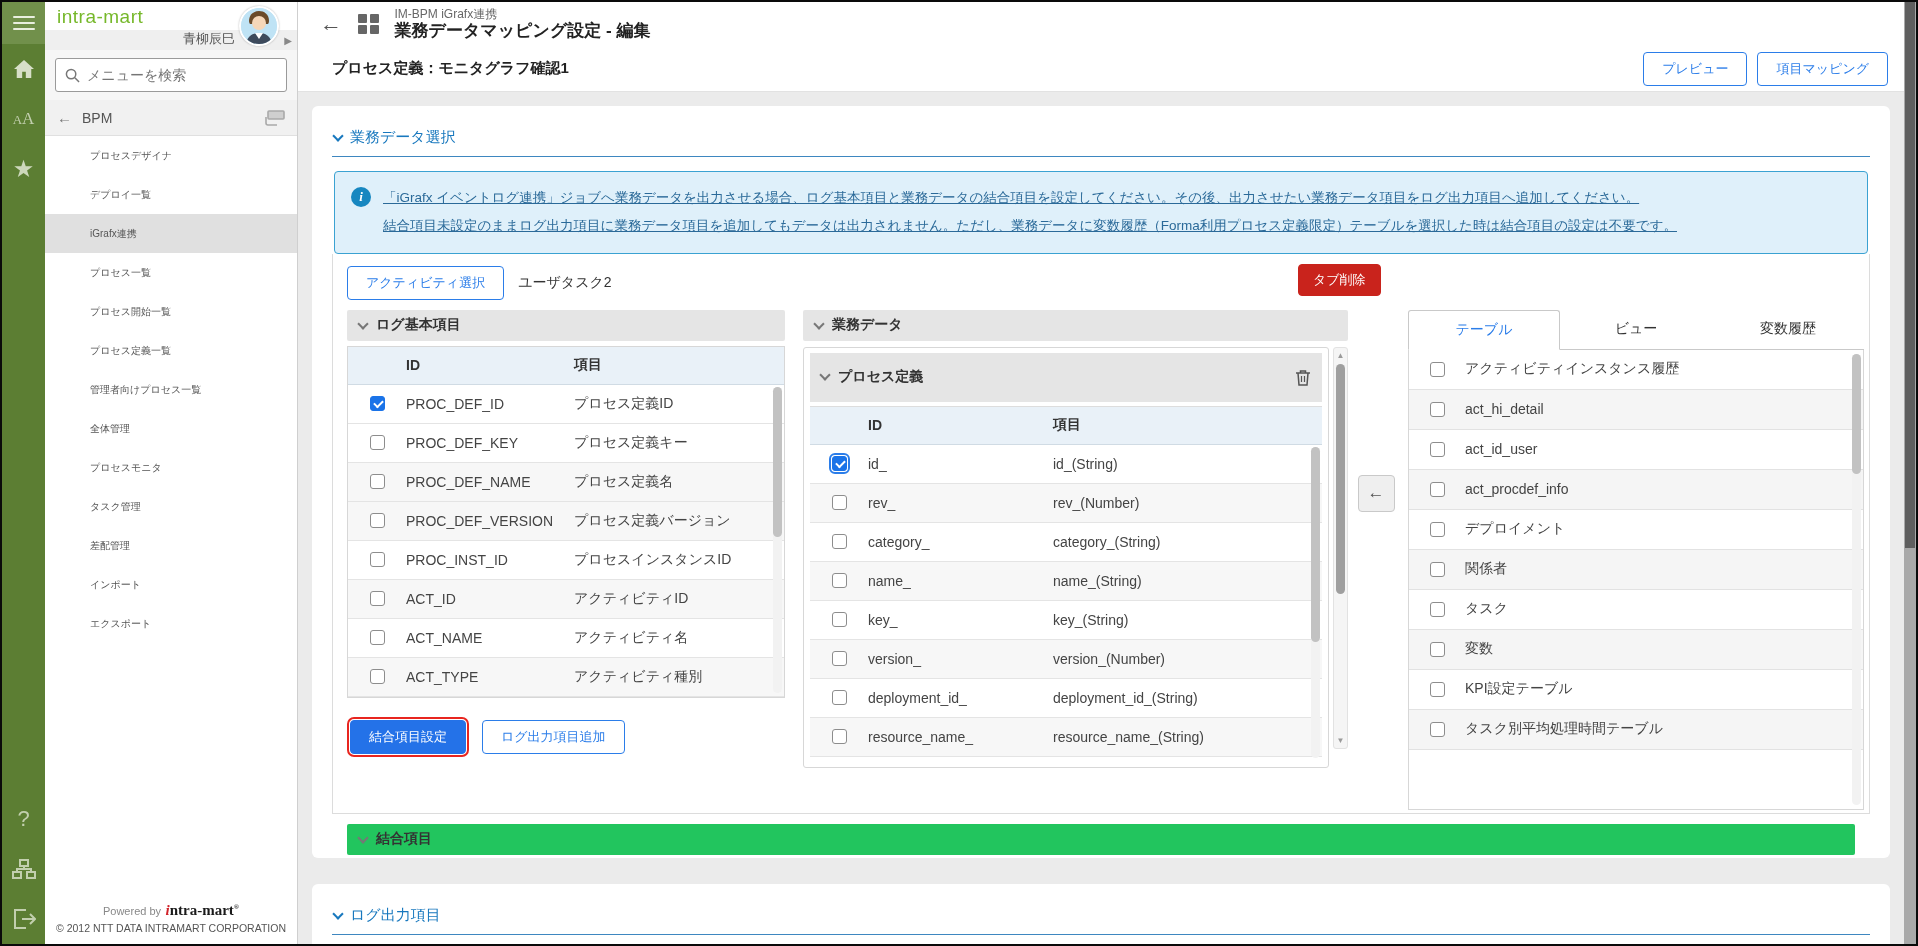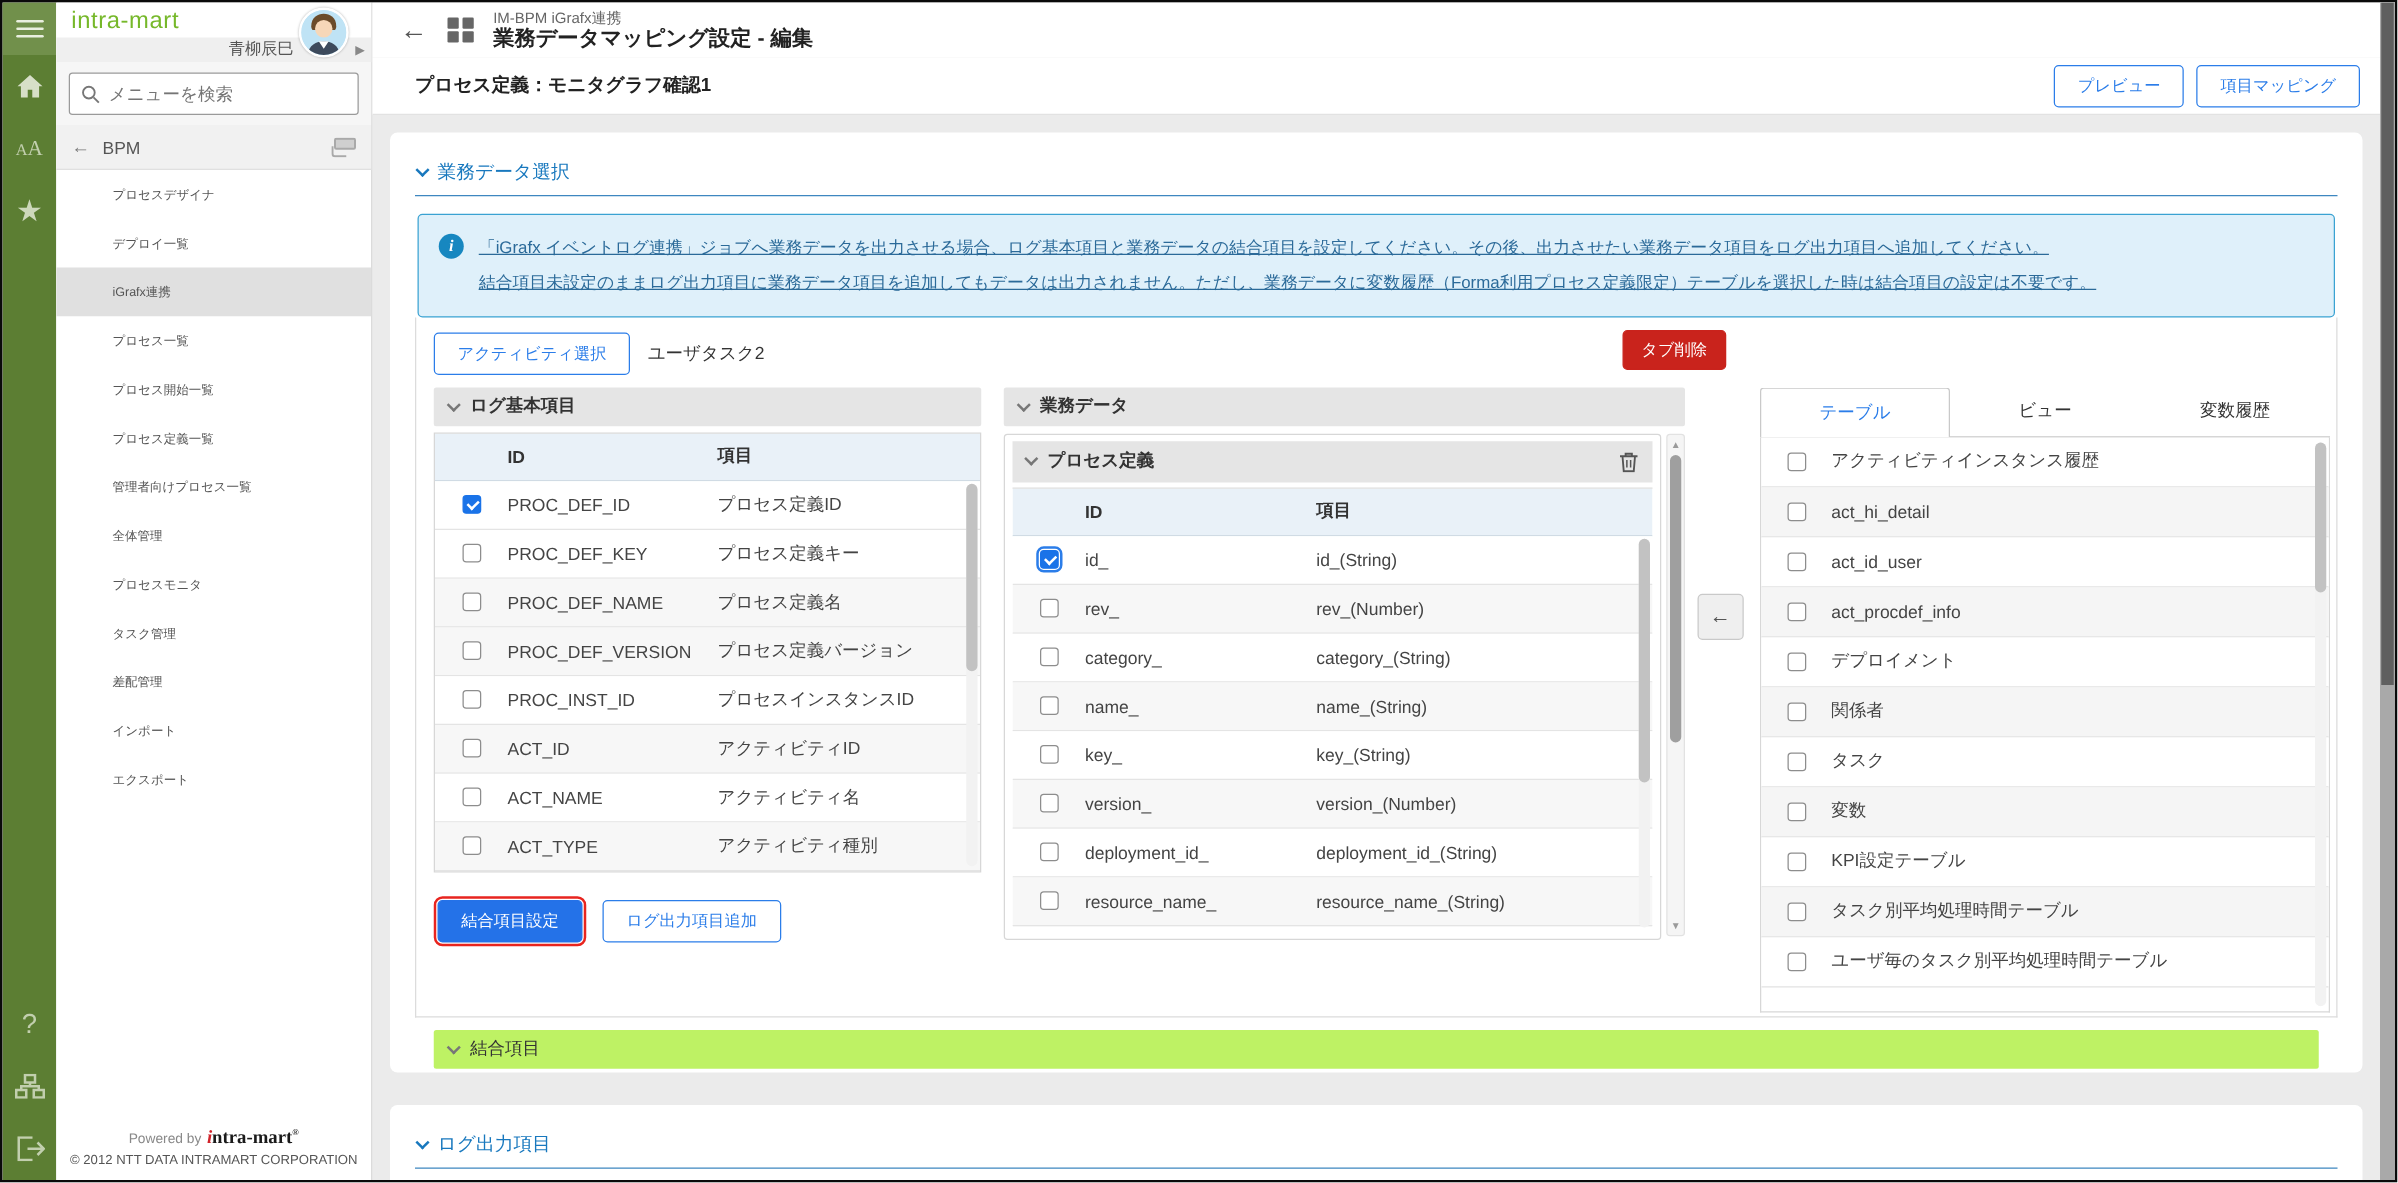"プロセス定義" .grp-hdr { height: 33px -> 49px }
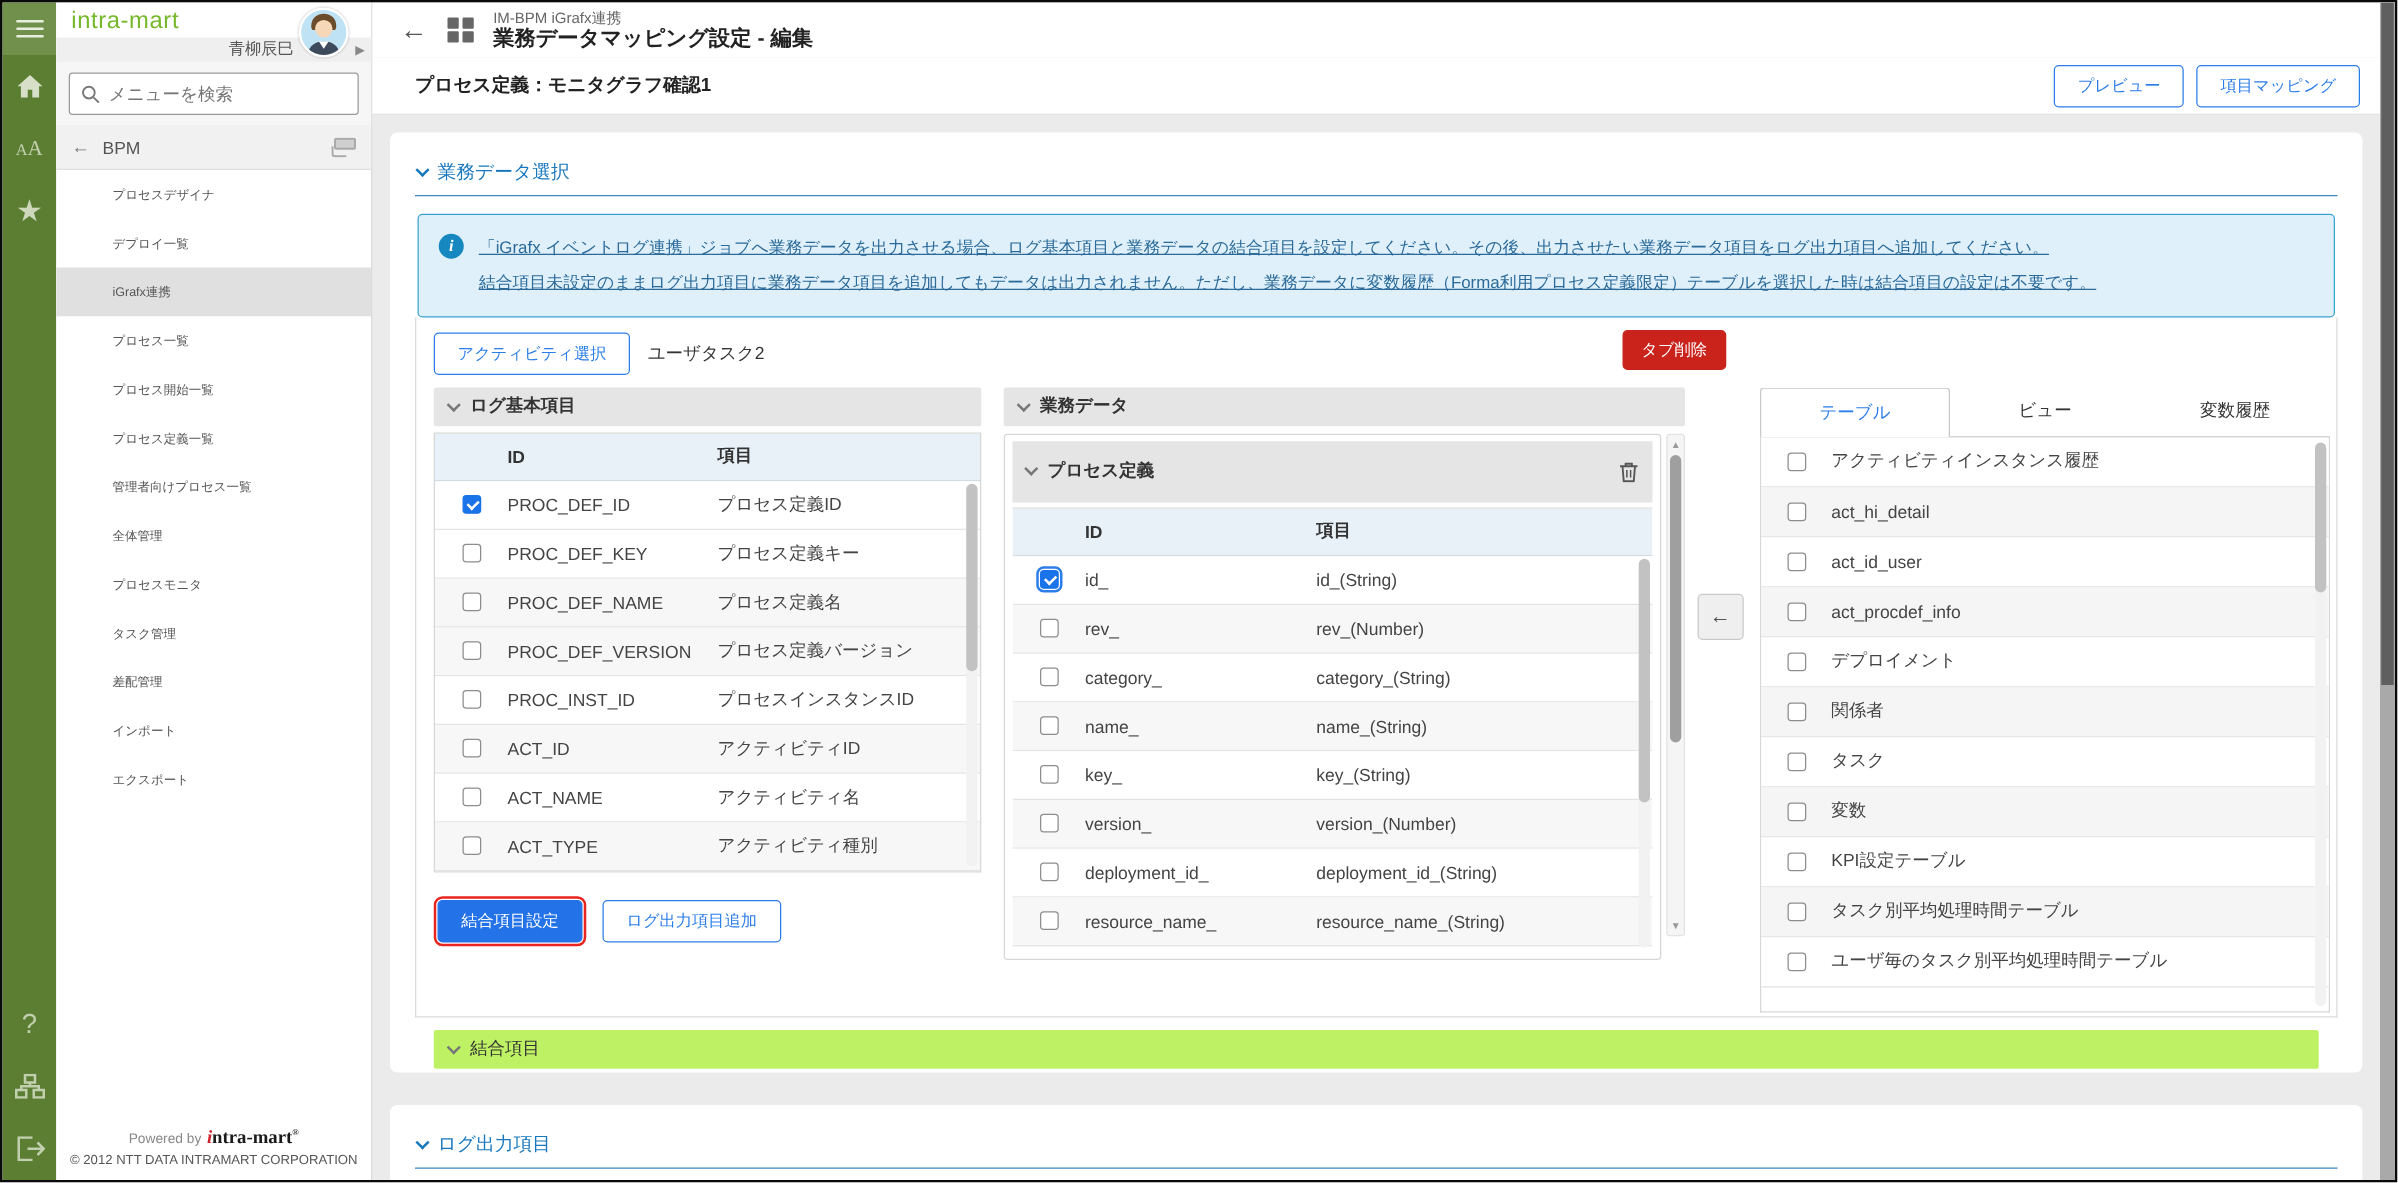"ユーザ毎のタスク別平均処理時間テーブル" div.tl-row { html: <div> <span> <span></span> </span> <span>ユーザ毎のタスク別平均処理時間テーブル</span> </div> -> none }
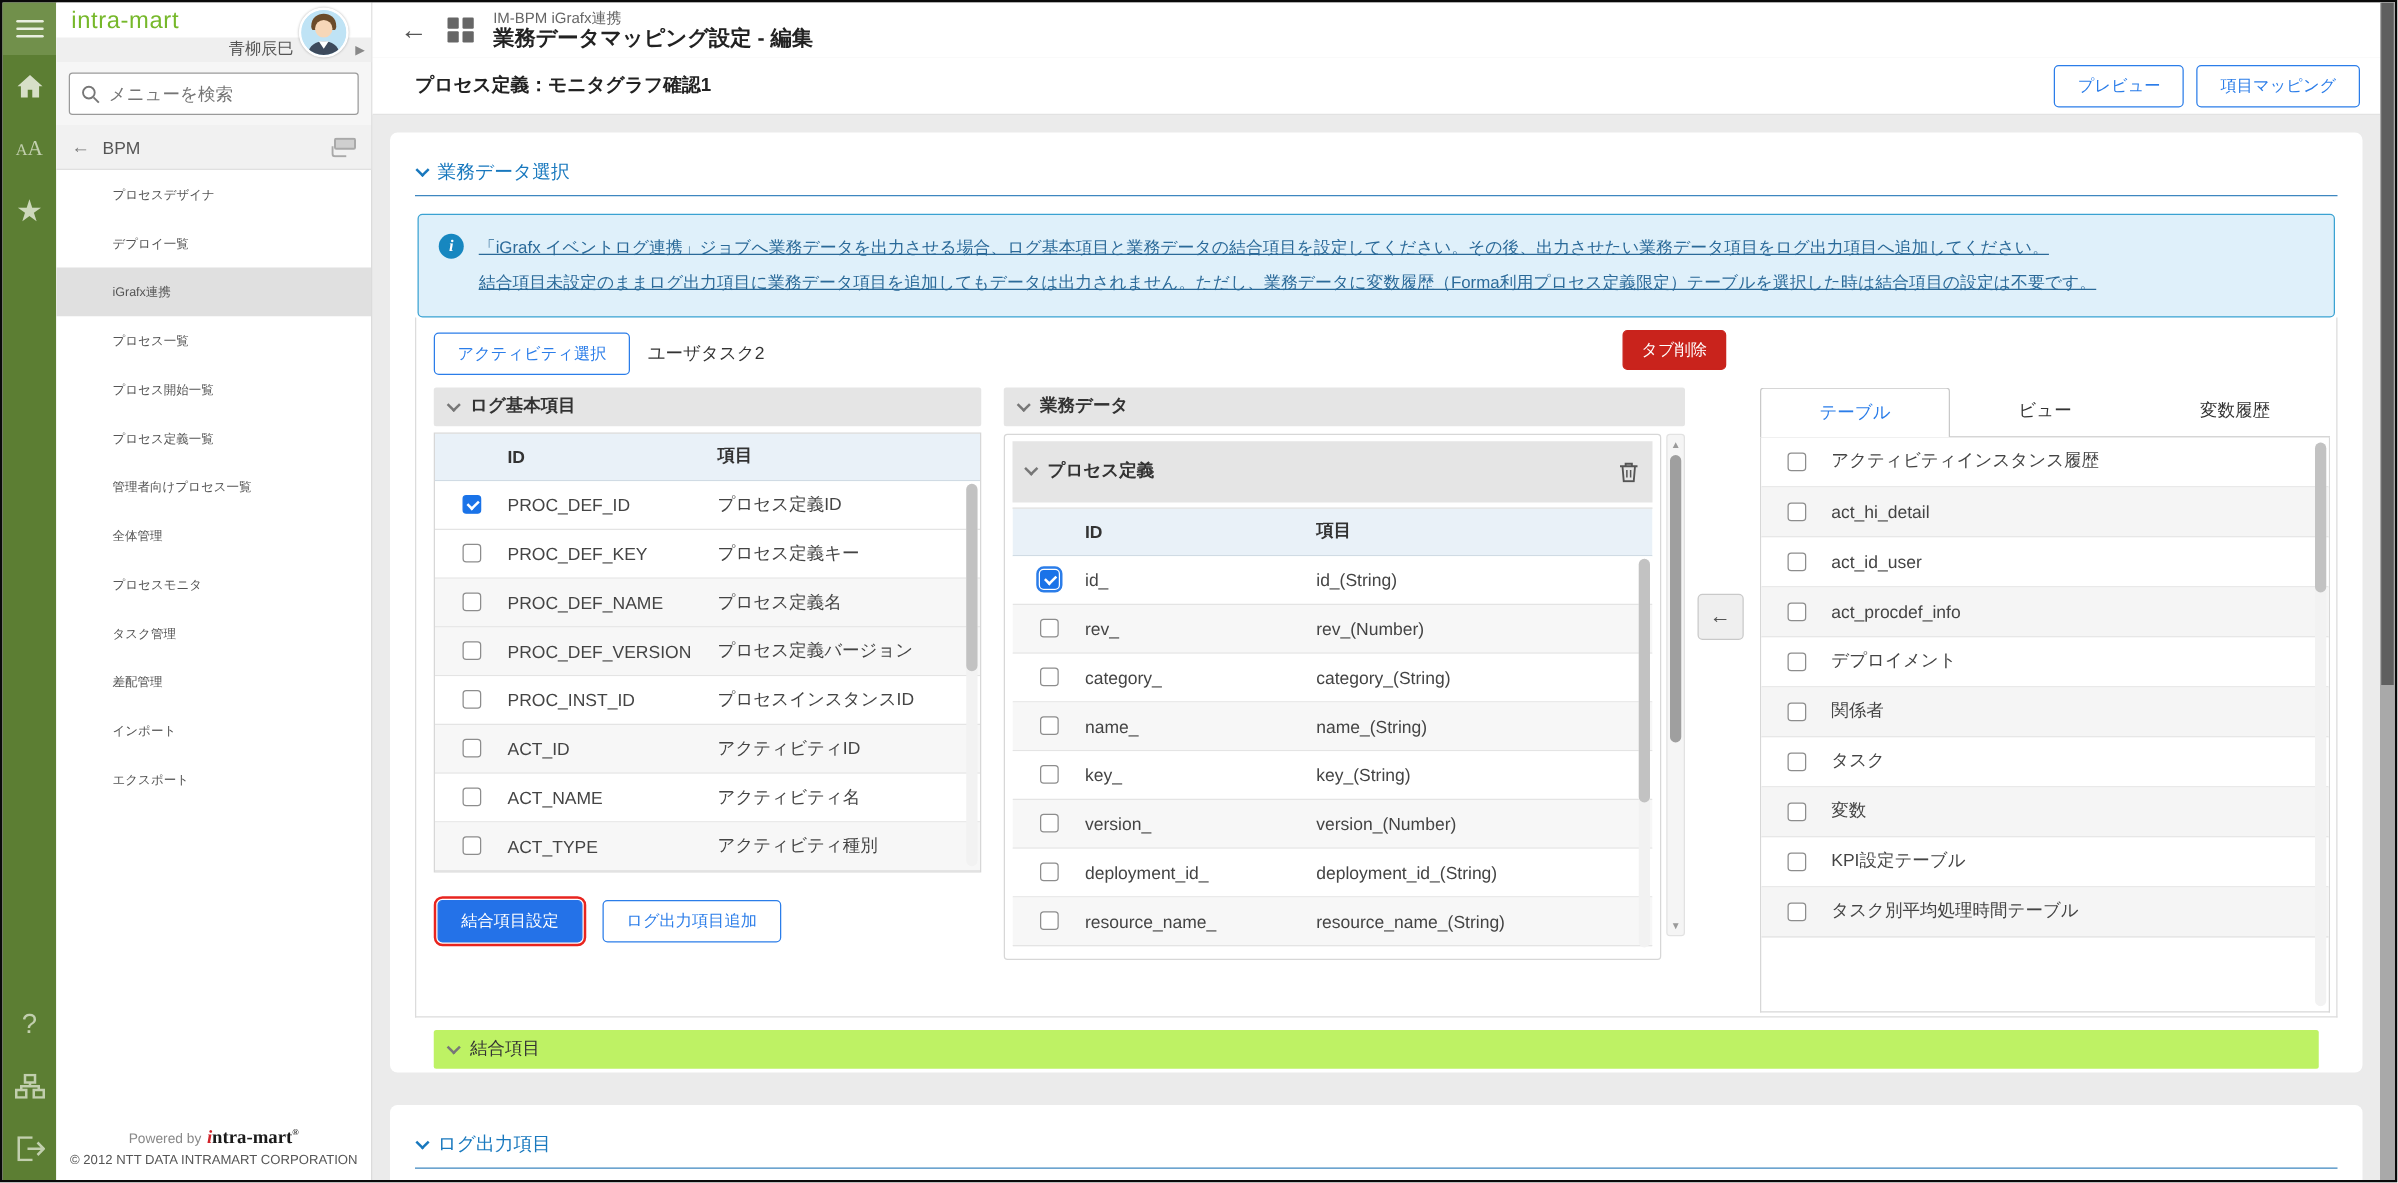"結合項目" .join-bar .panel-hdr { background: #bef264 -> #22c55e; font-weight: normal -> bold }
